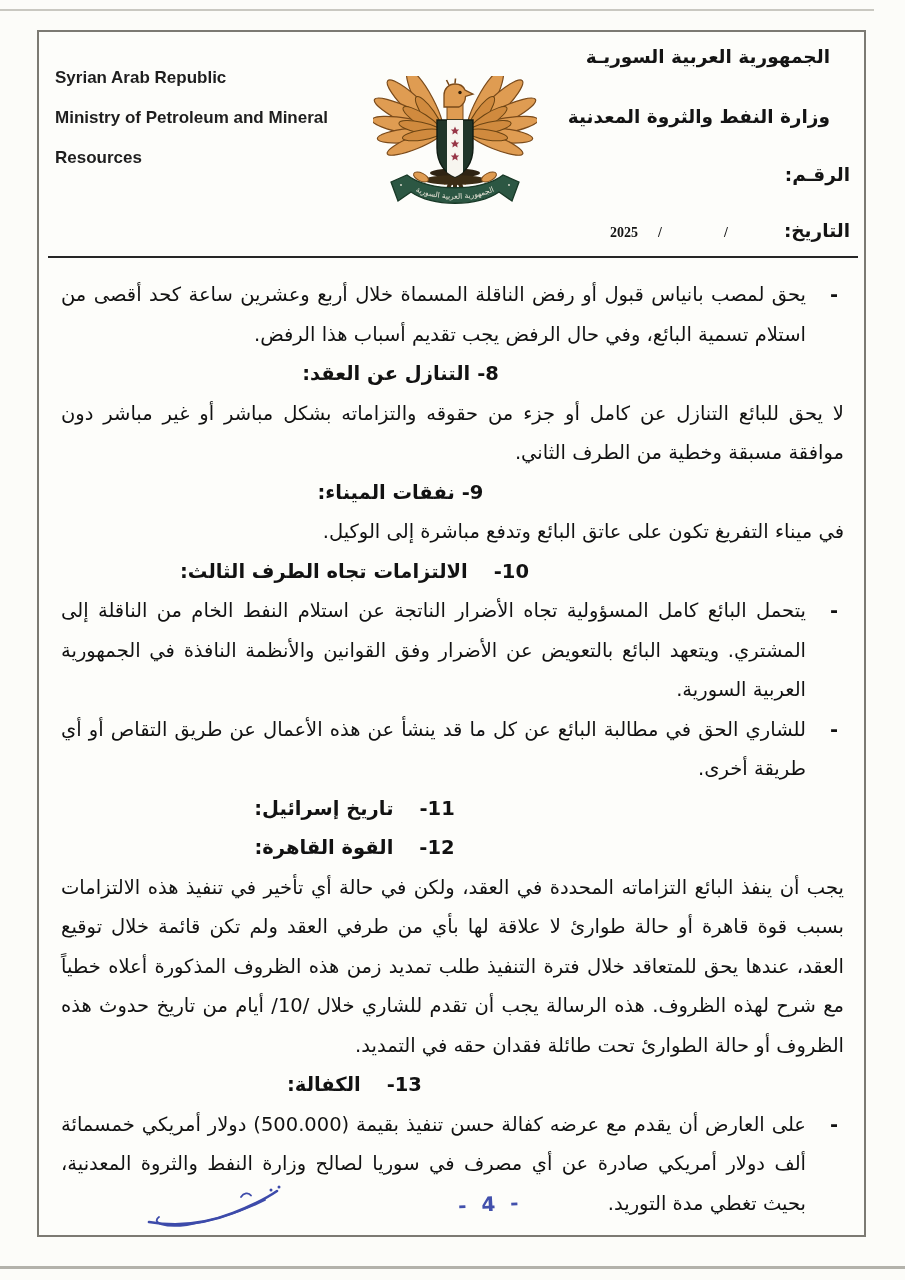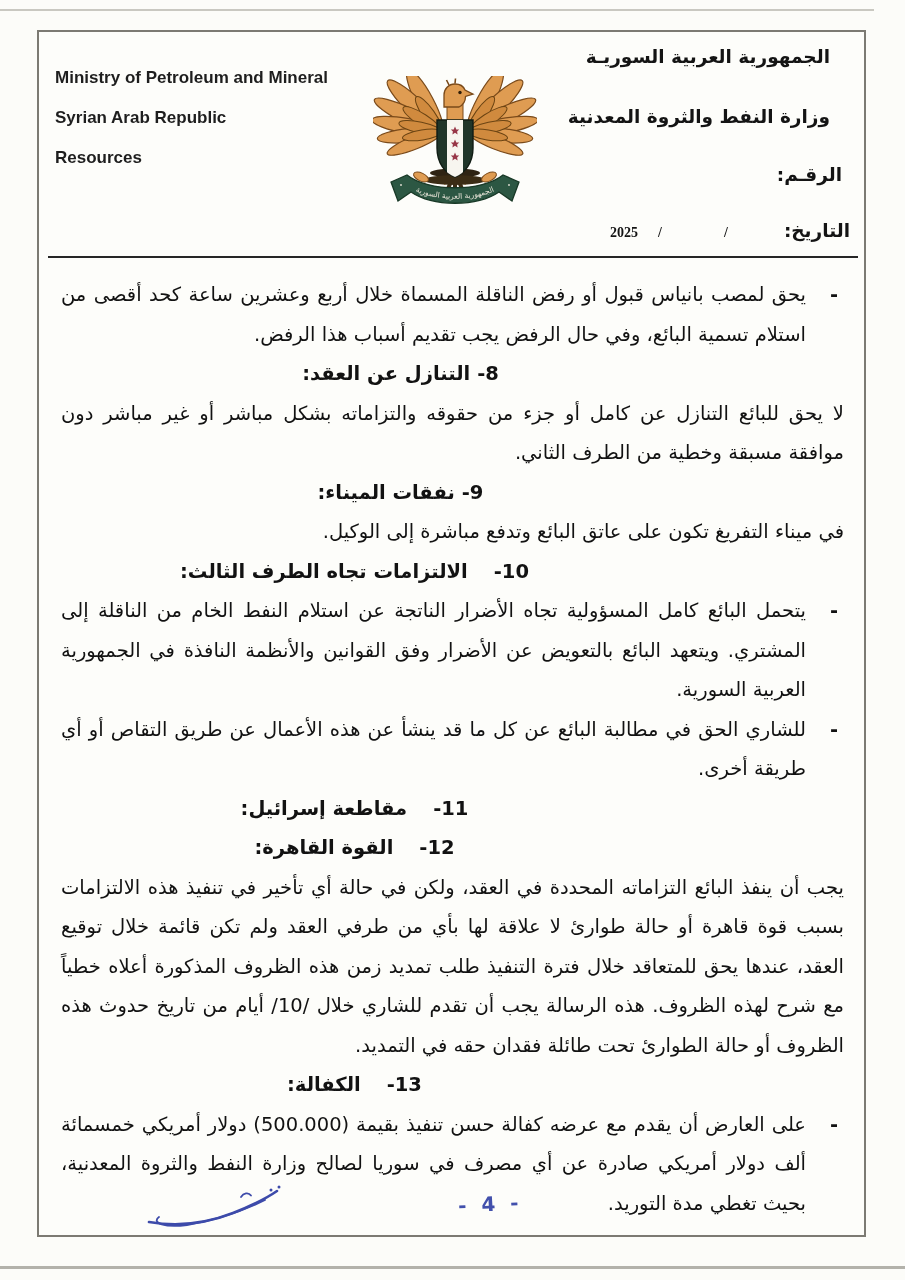"Ministry of Petroleum and Mineral" div { order: before "Syrian Arab Republic" -> after "Syrian Arab Republic" }
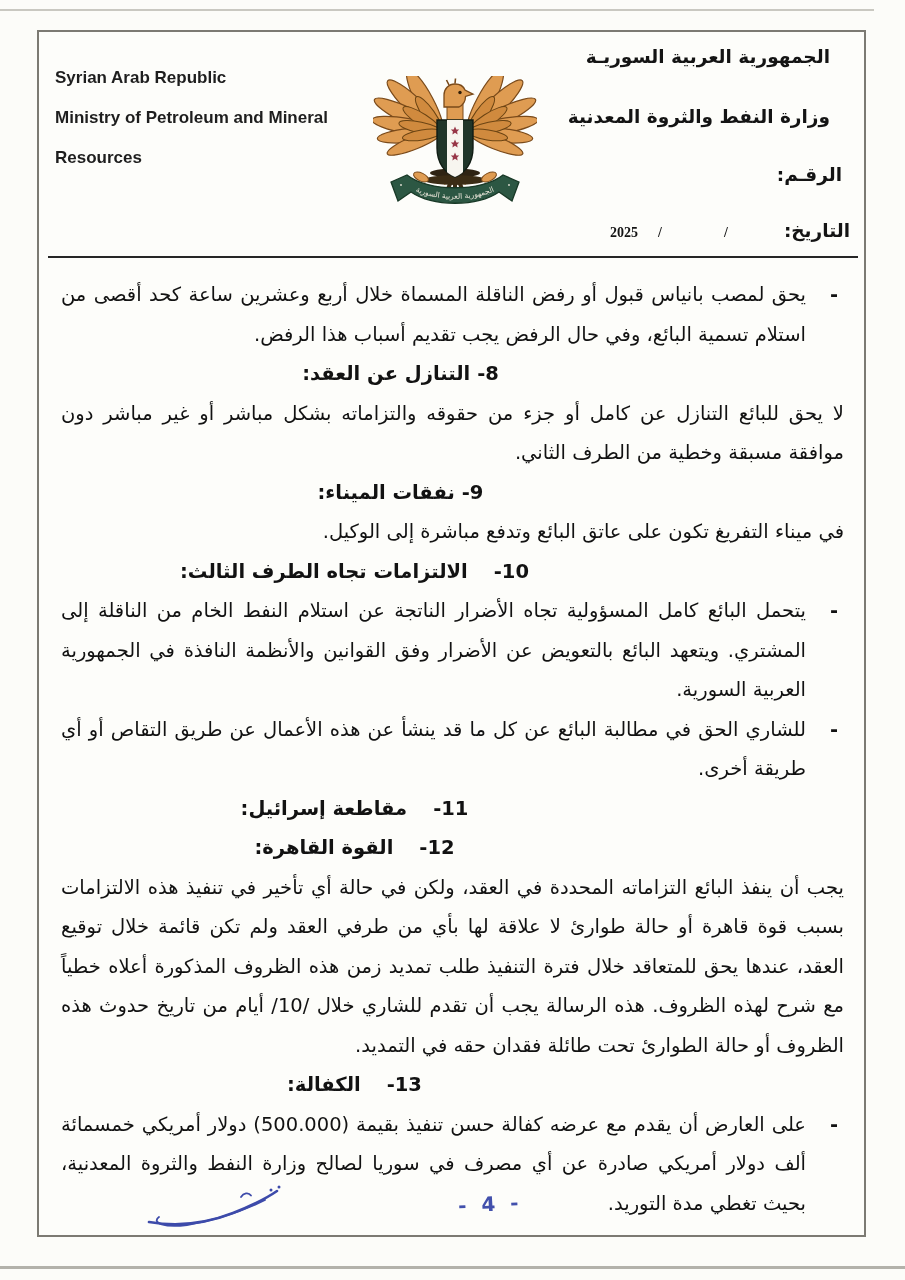"الرقـم:" .ar-number { right: 8px -> 0 }
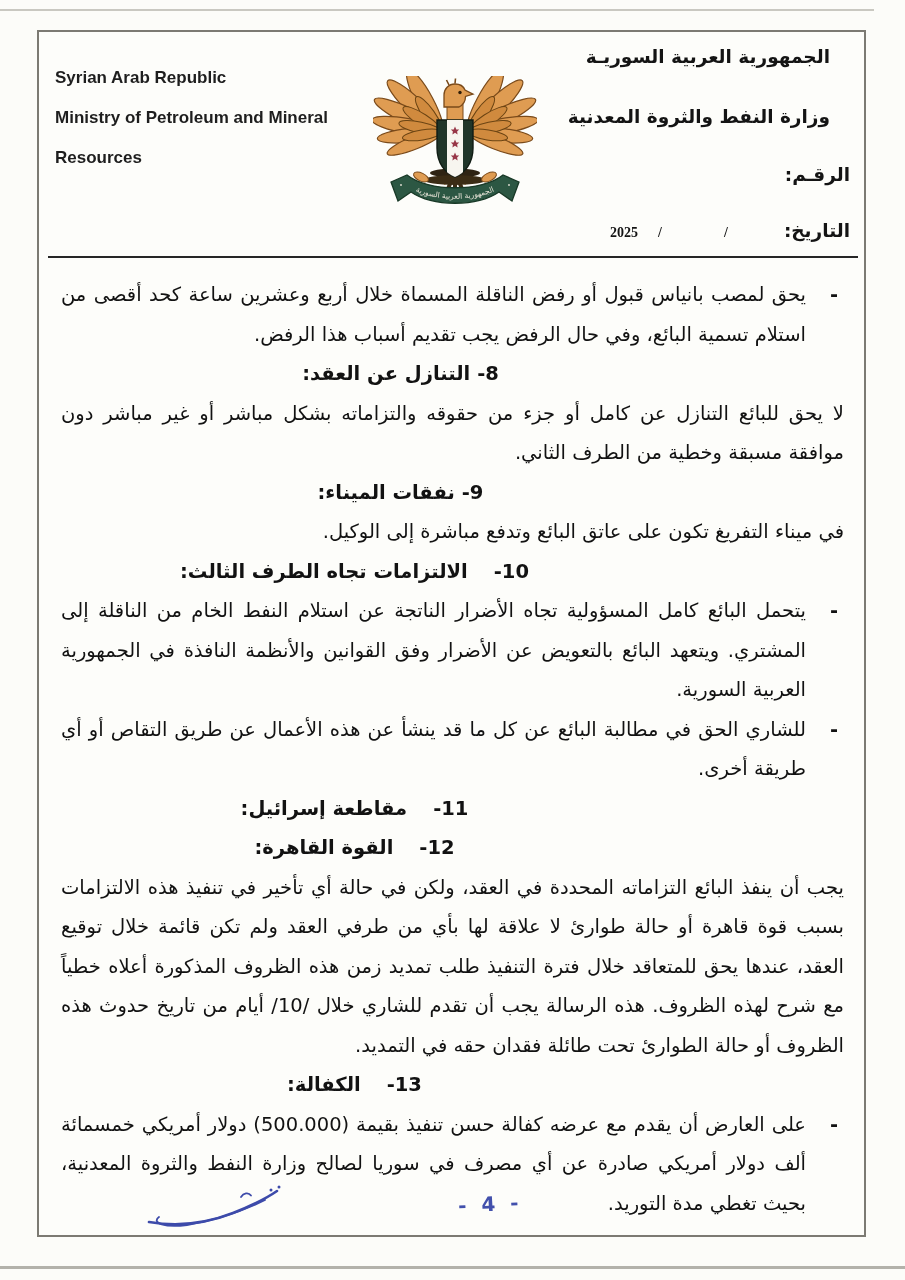"مقاطعة إسرائيل:" span.h-text { text: مقاطعة -> تاريخ }
